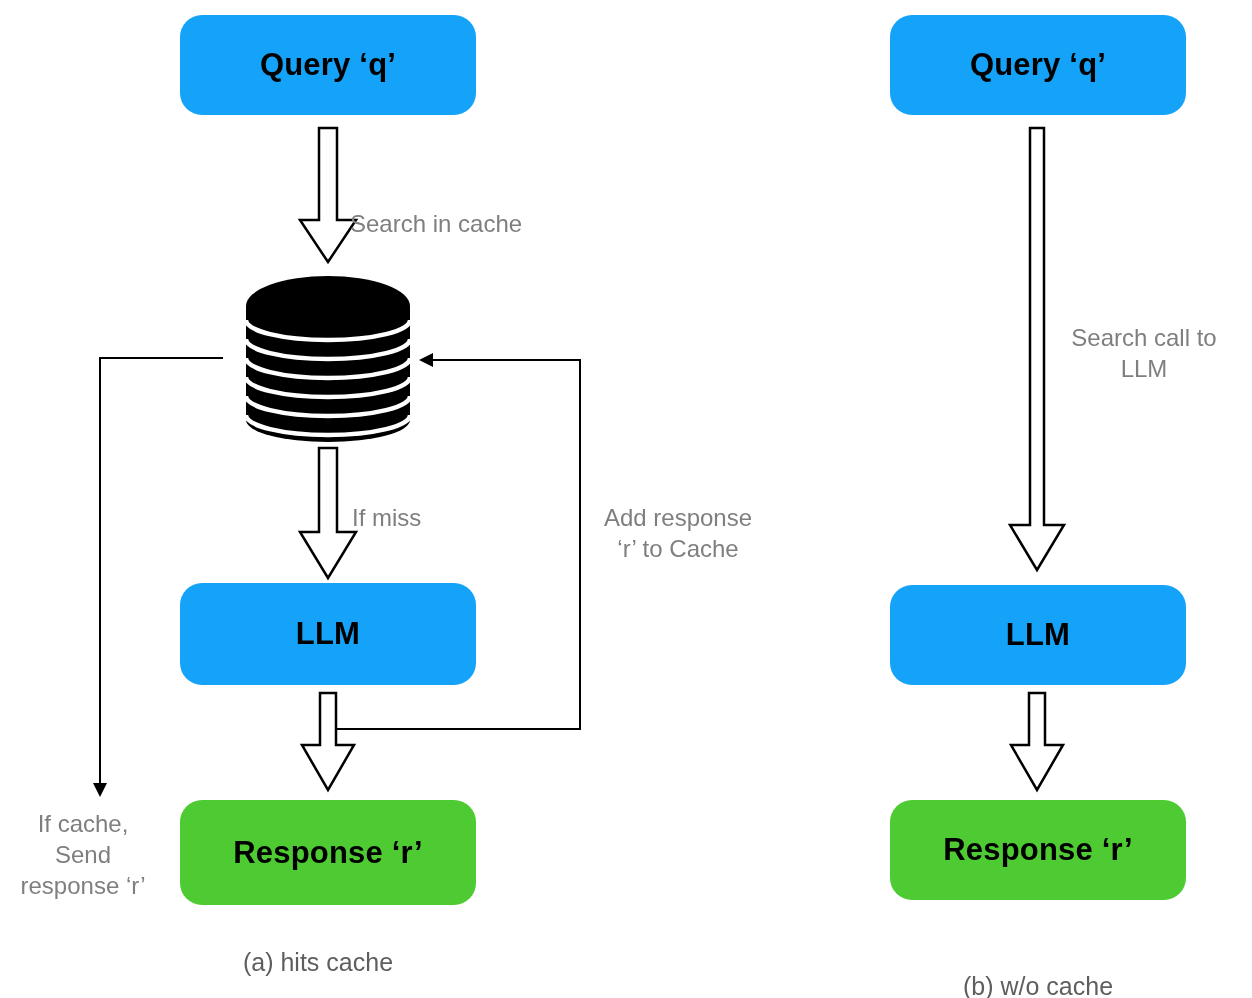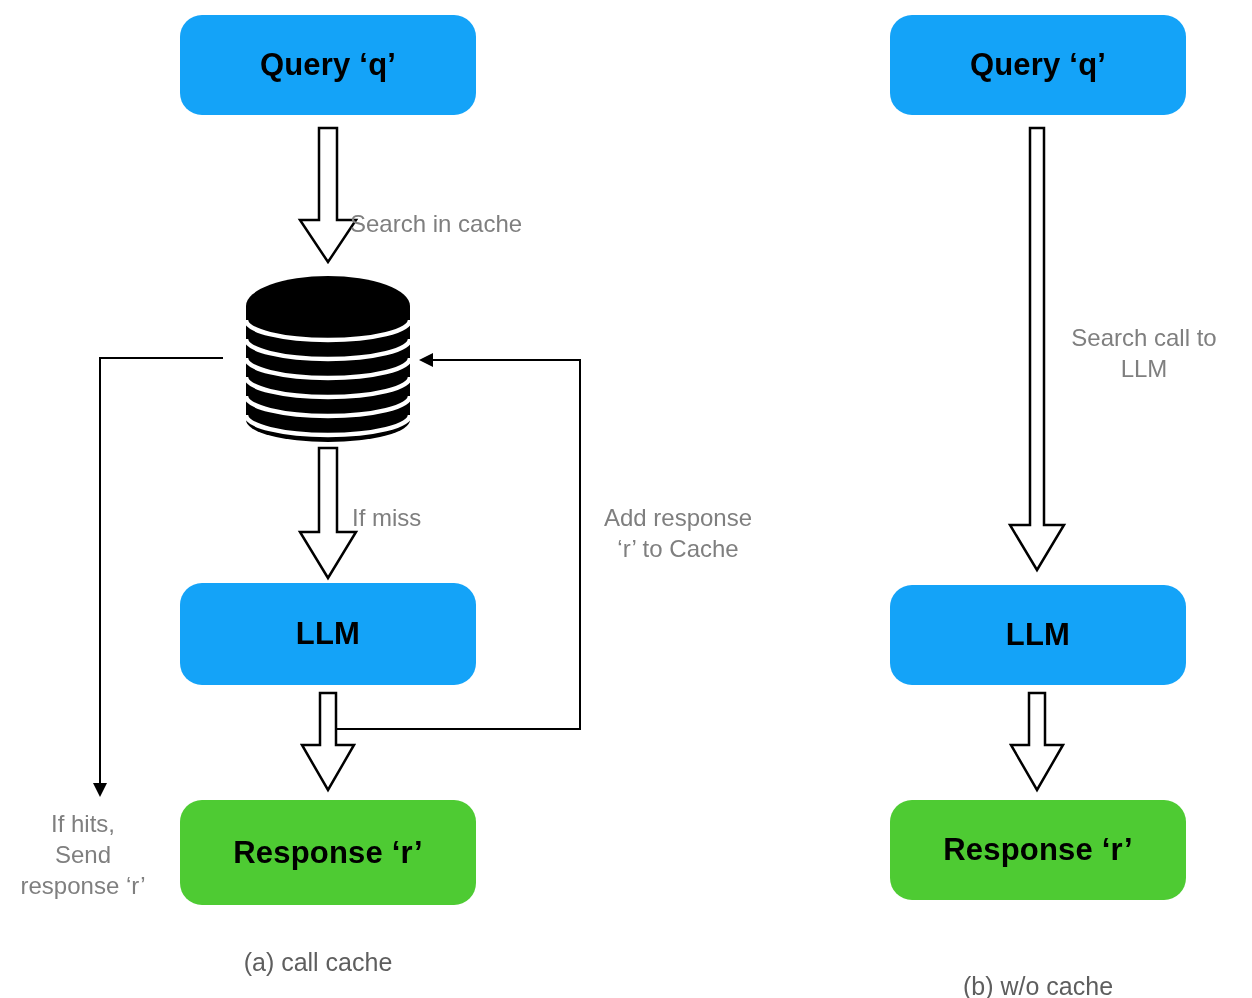"If hits," div { text: hits -> cache }
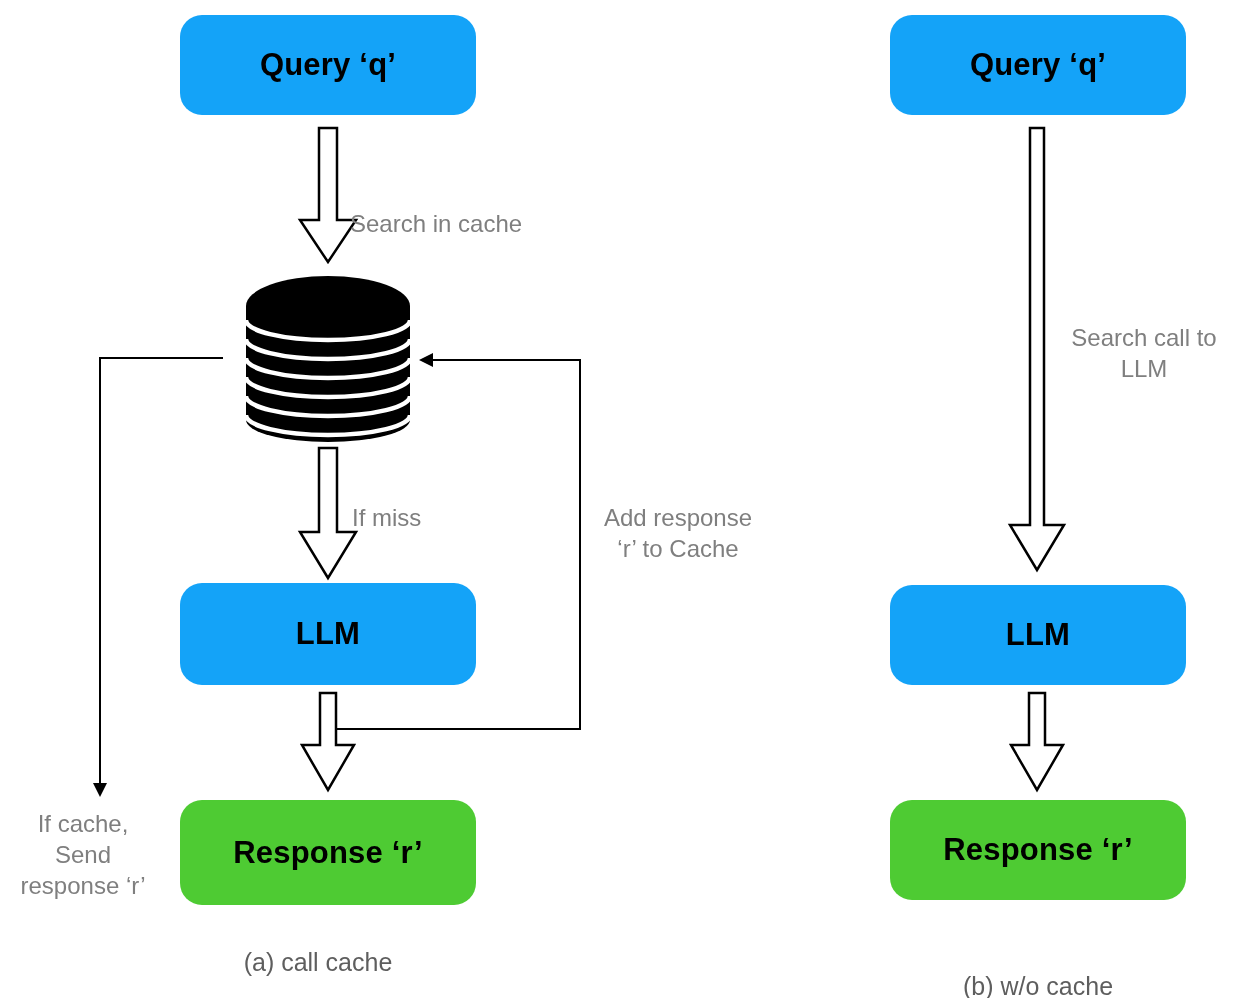"(a) call cache" div.caption { text: call -> hits }
